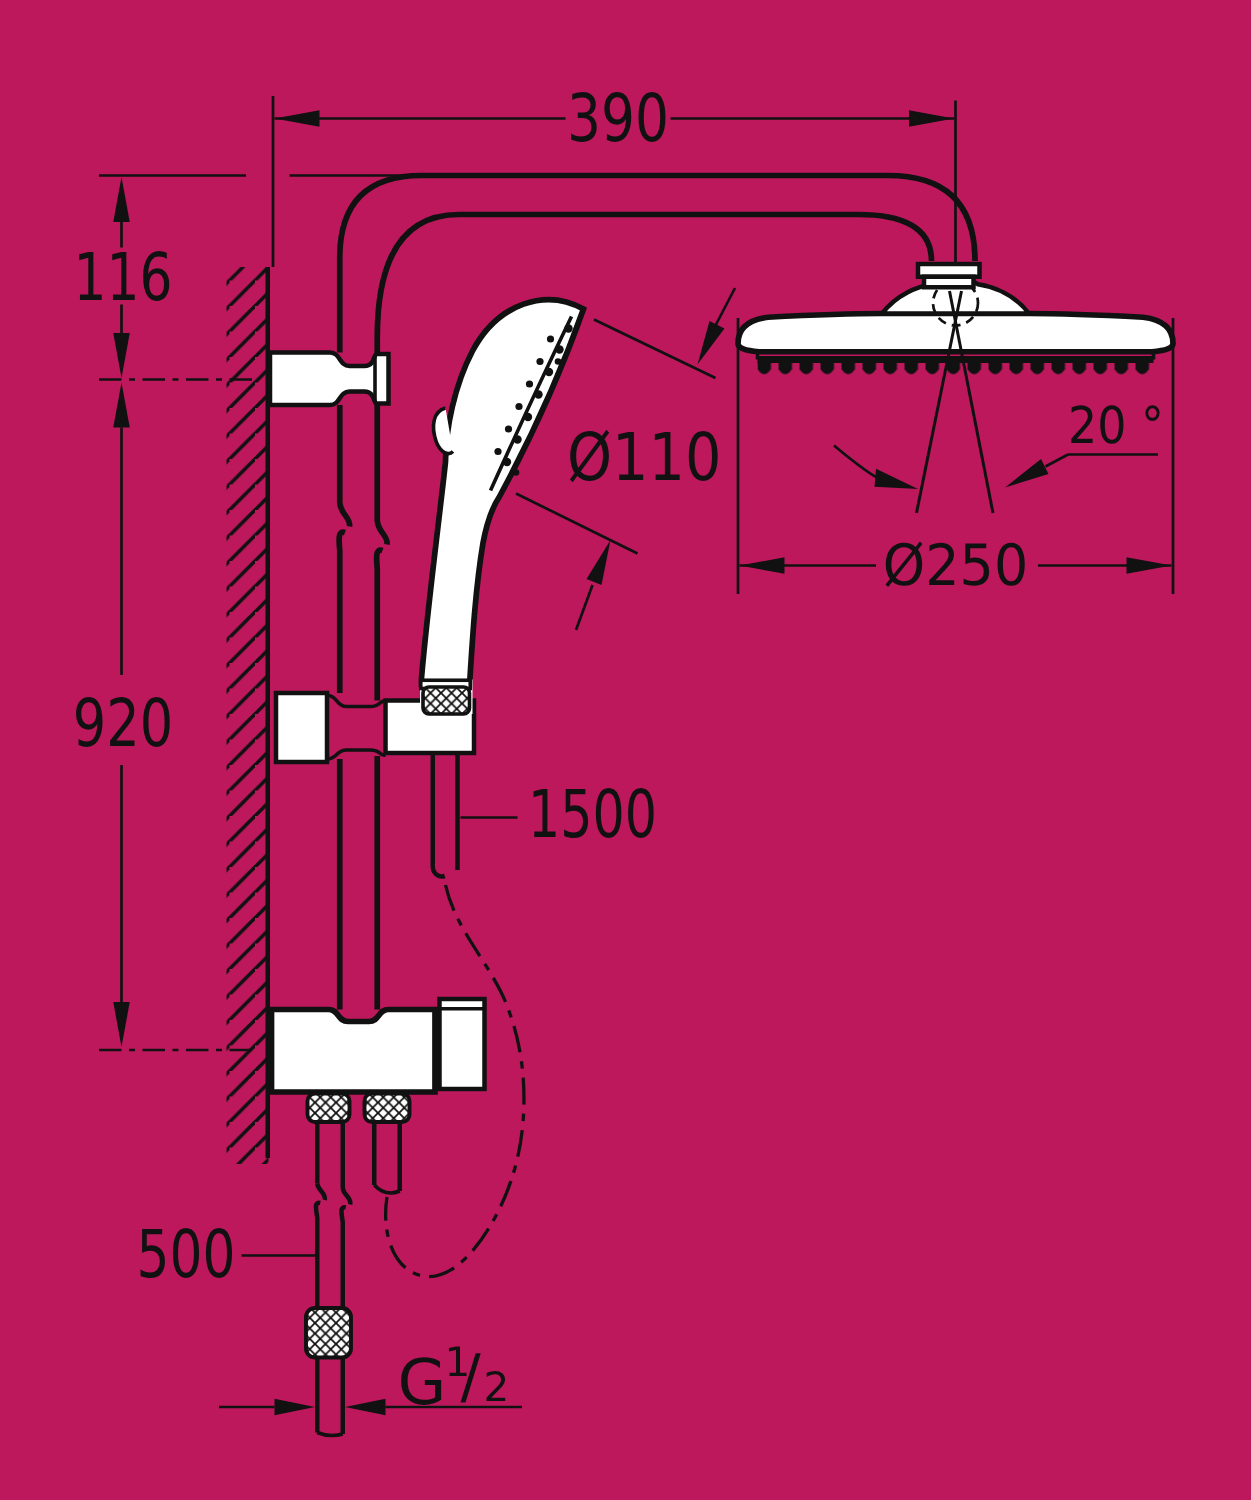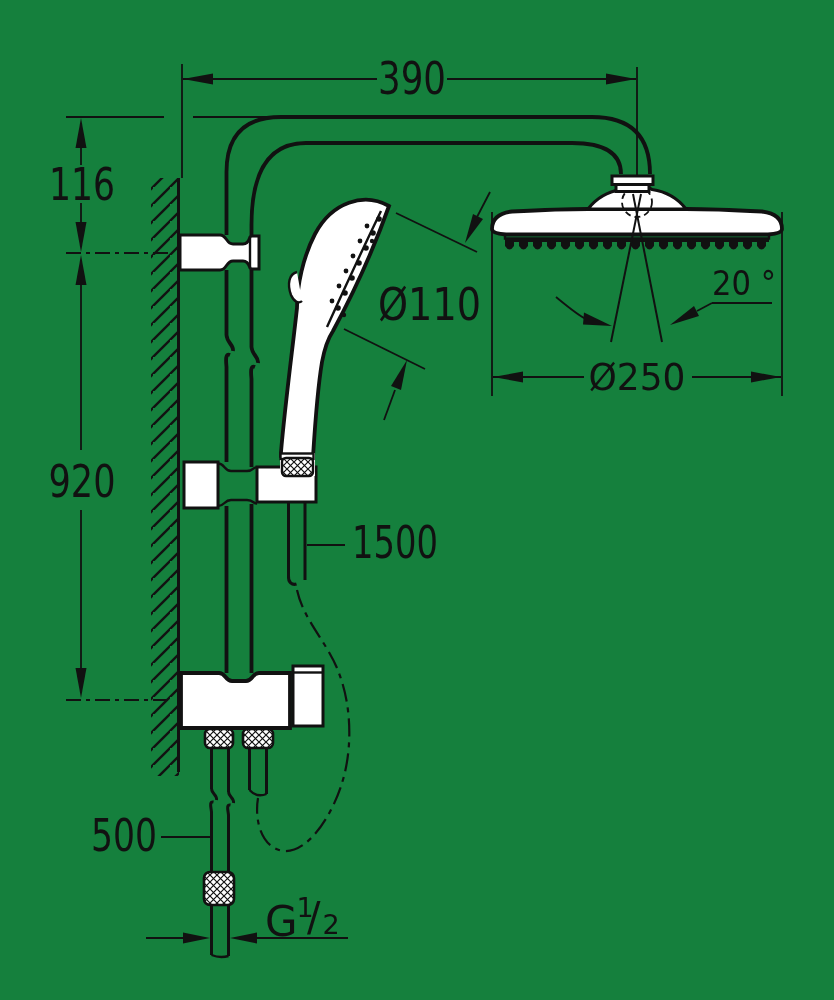"390" .sheet { background: #15803d -> #be185d }
